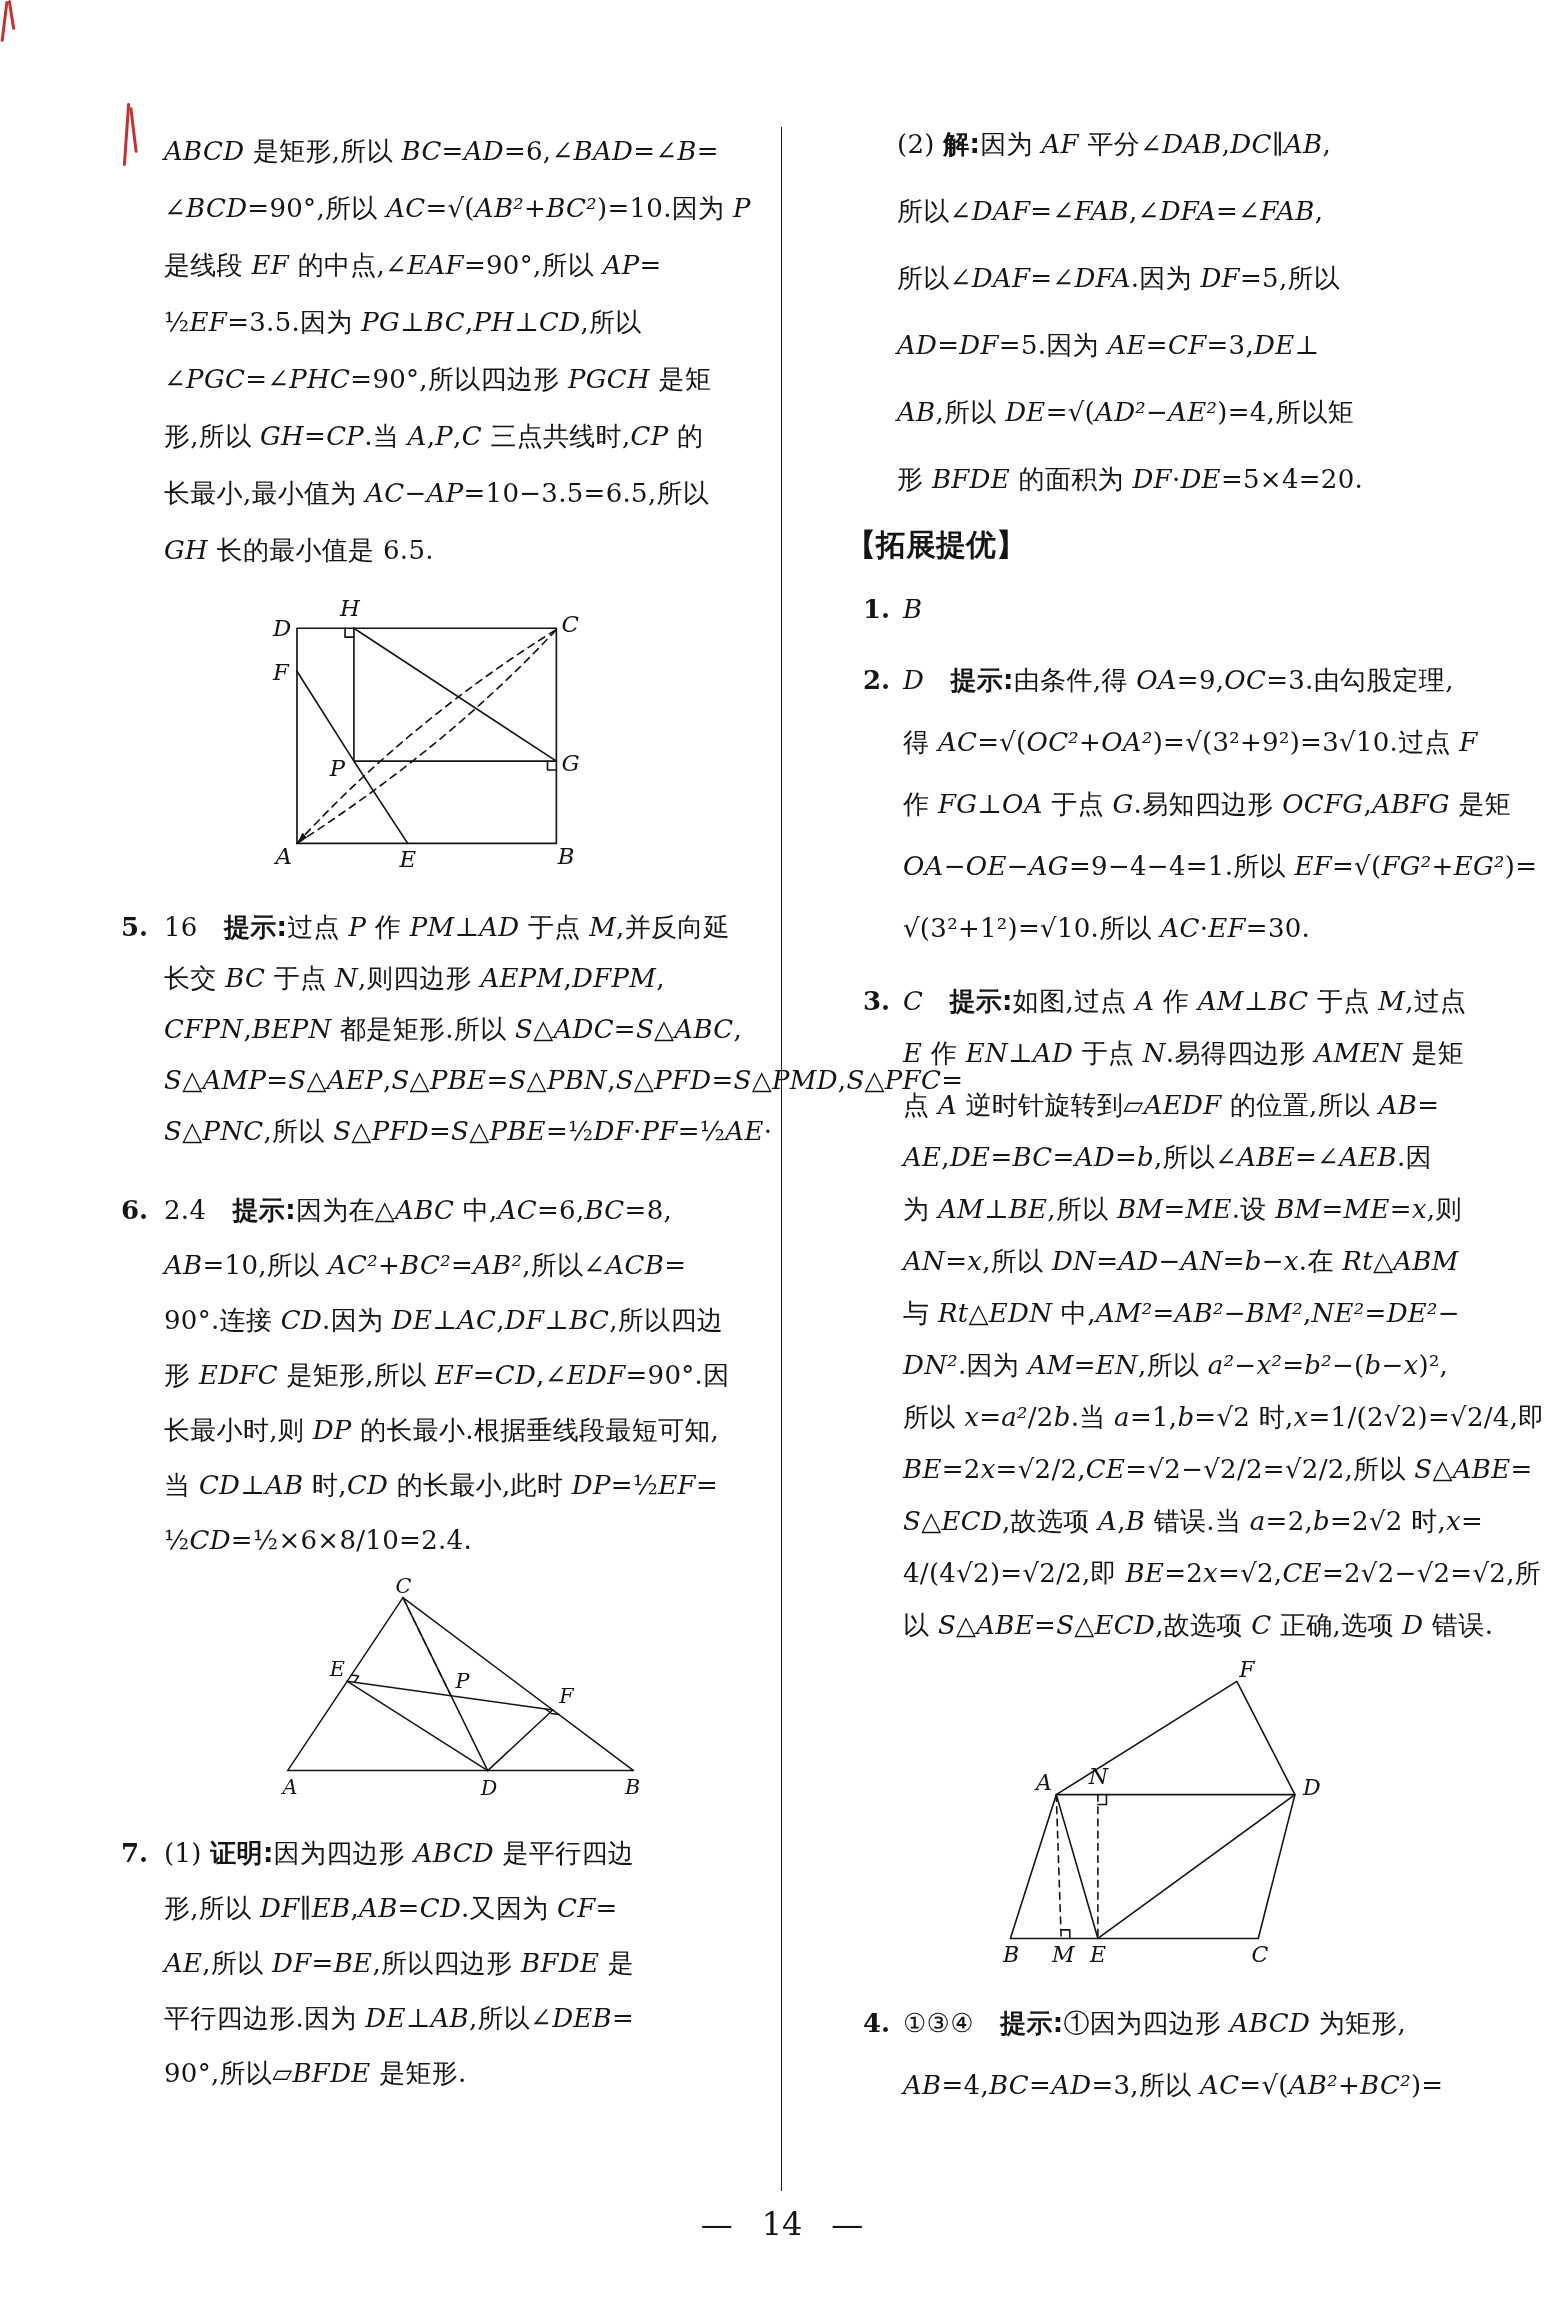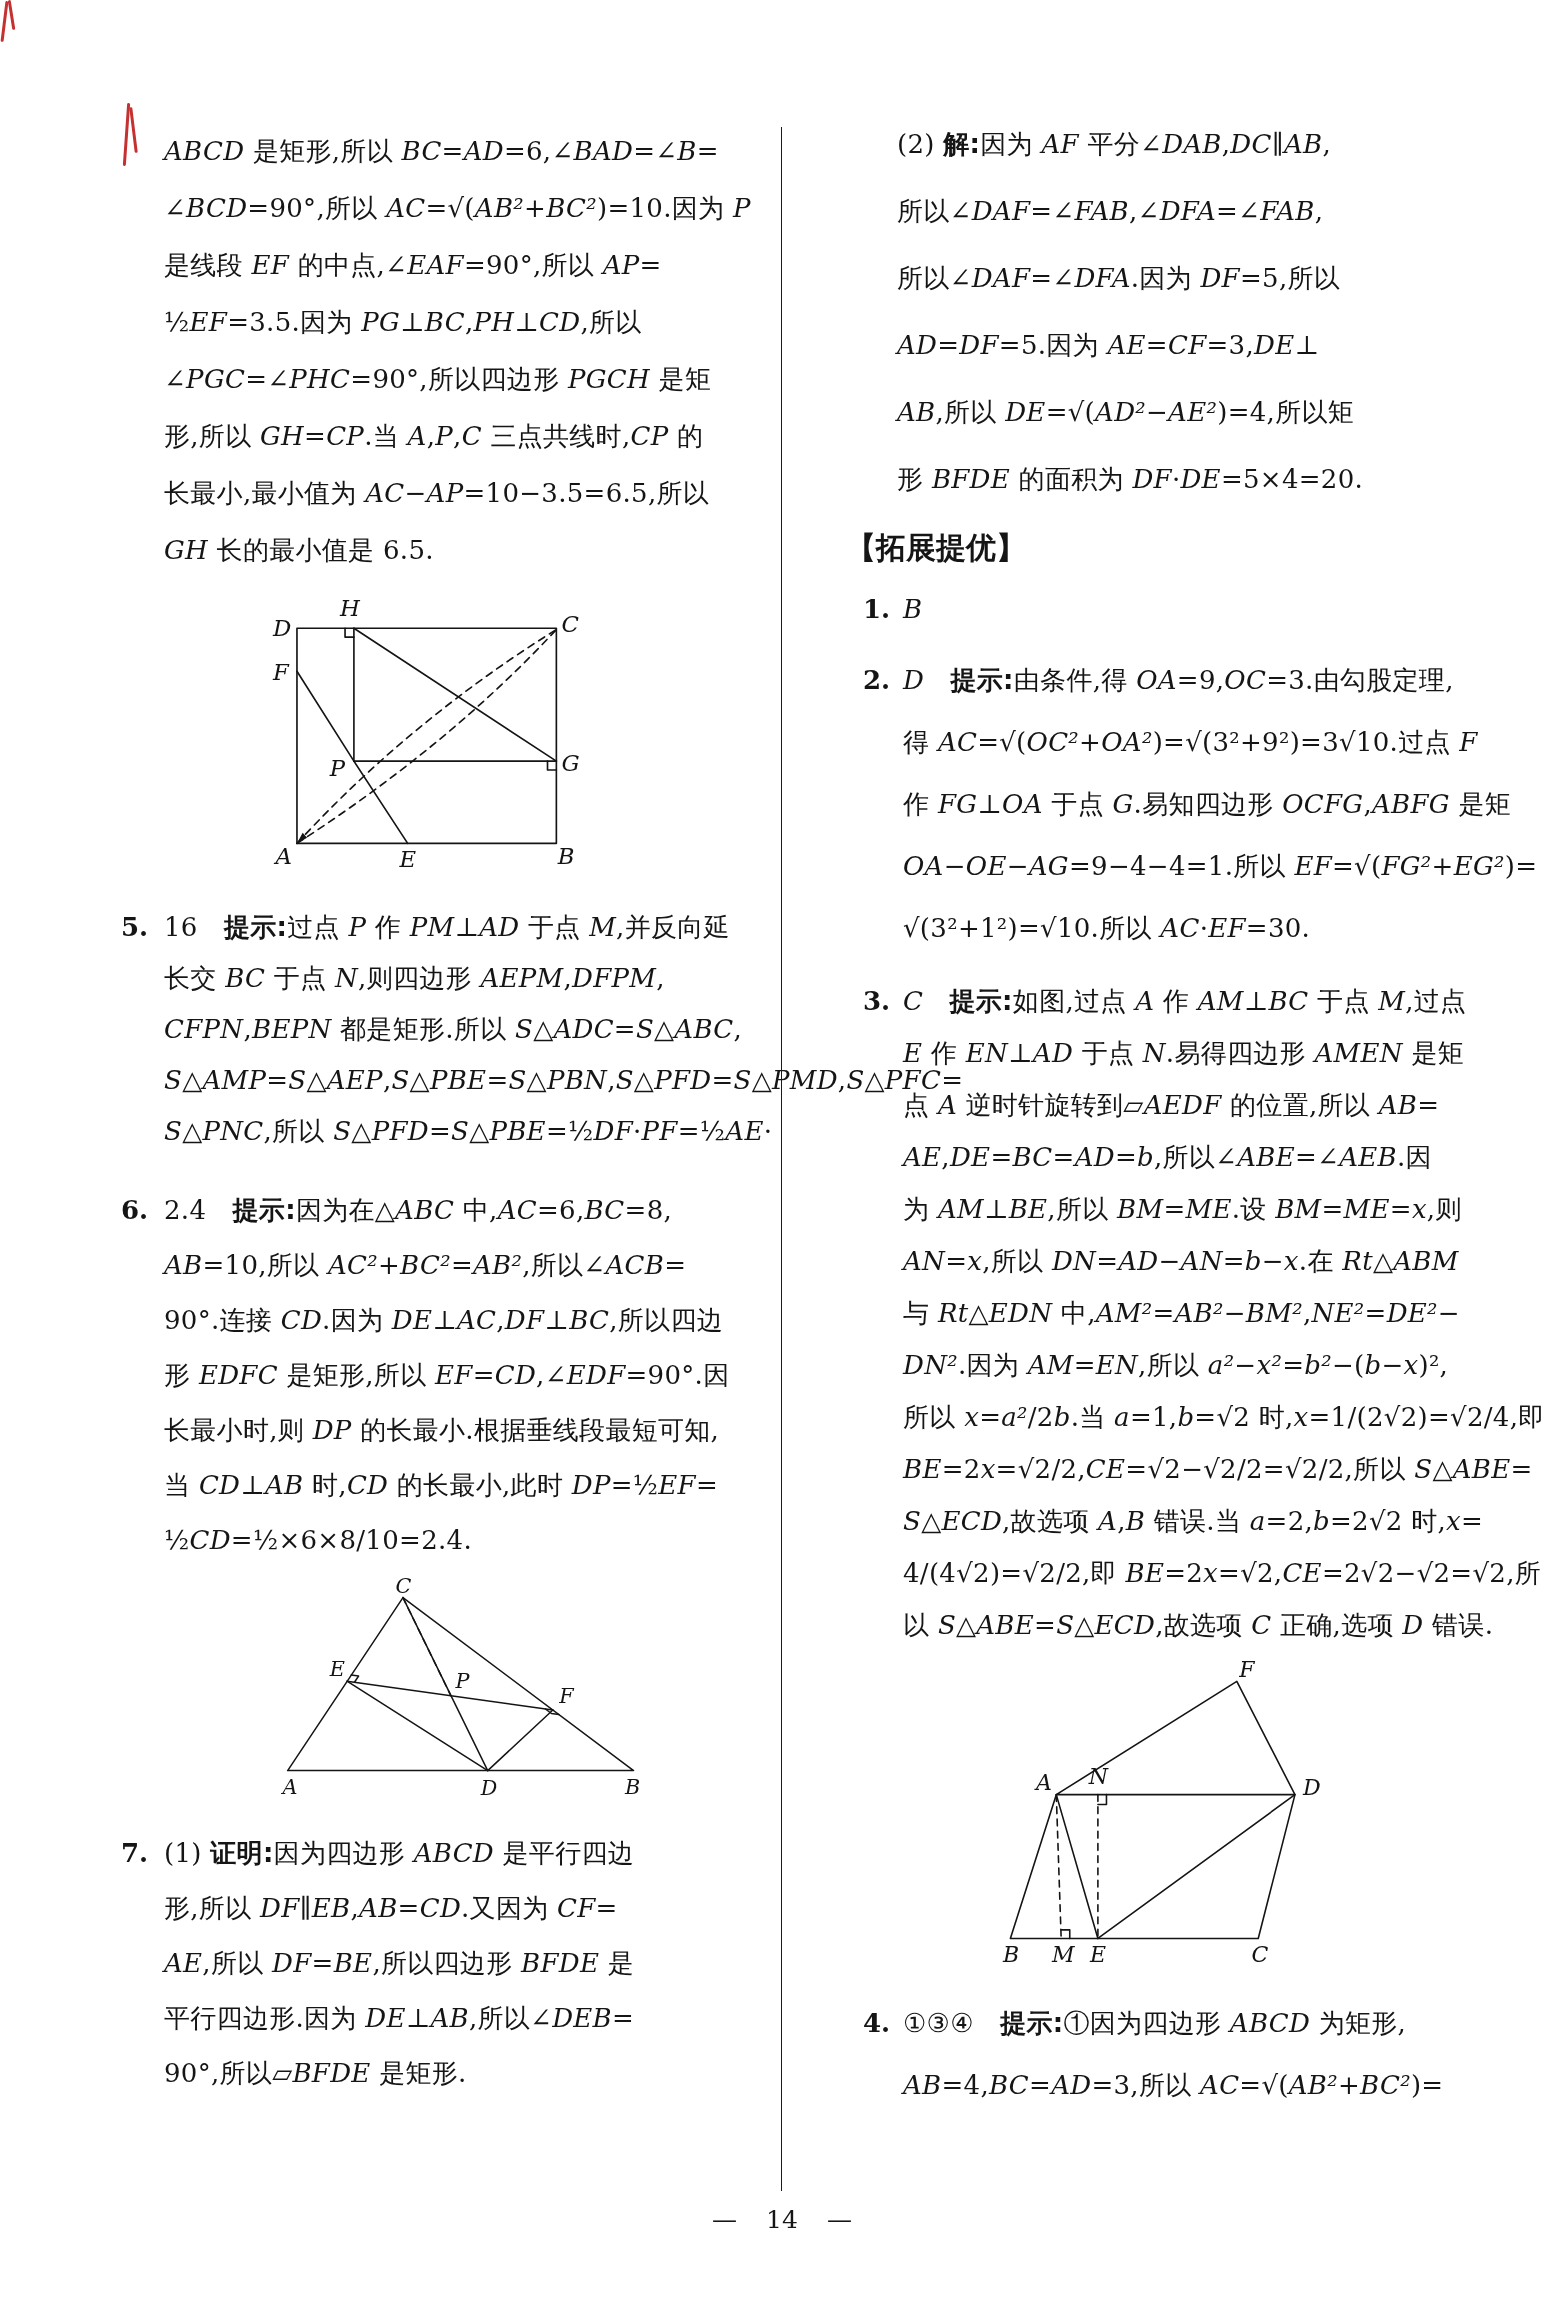"【拓展提优】" .section-header { font-family: Liberation Sans, sans-serif -> Liberation Mono, monospace }
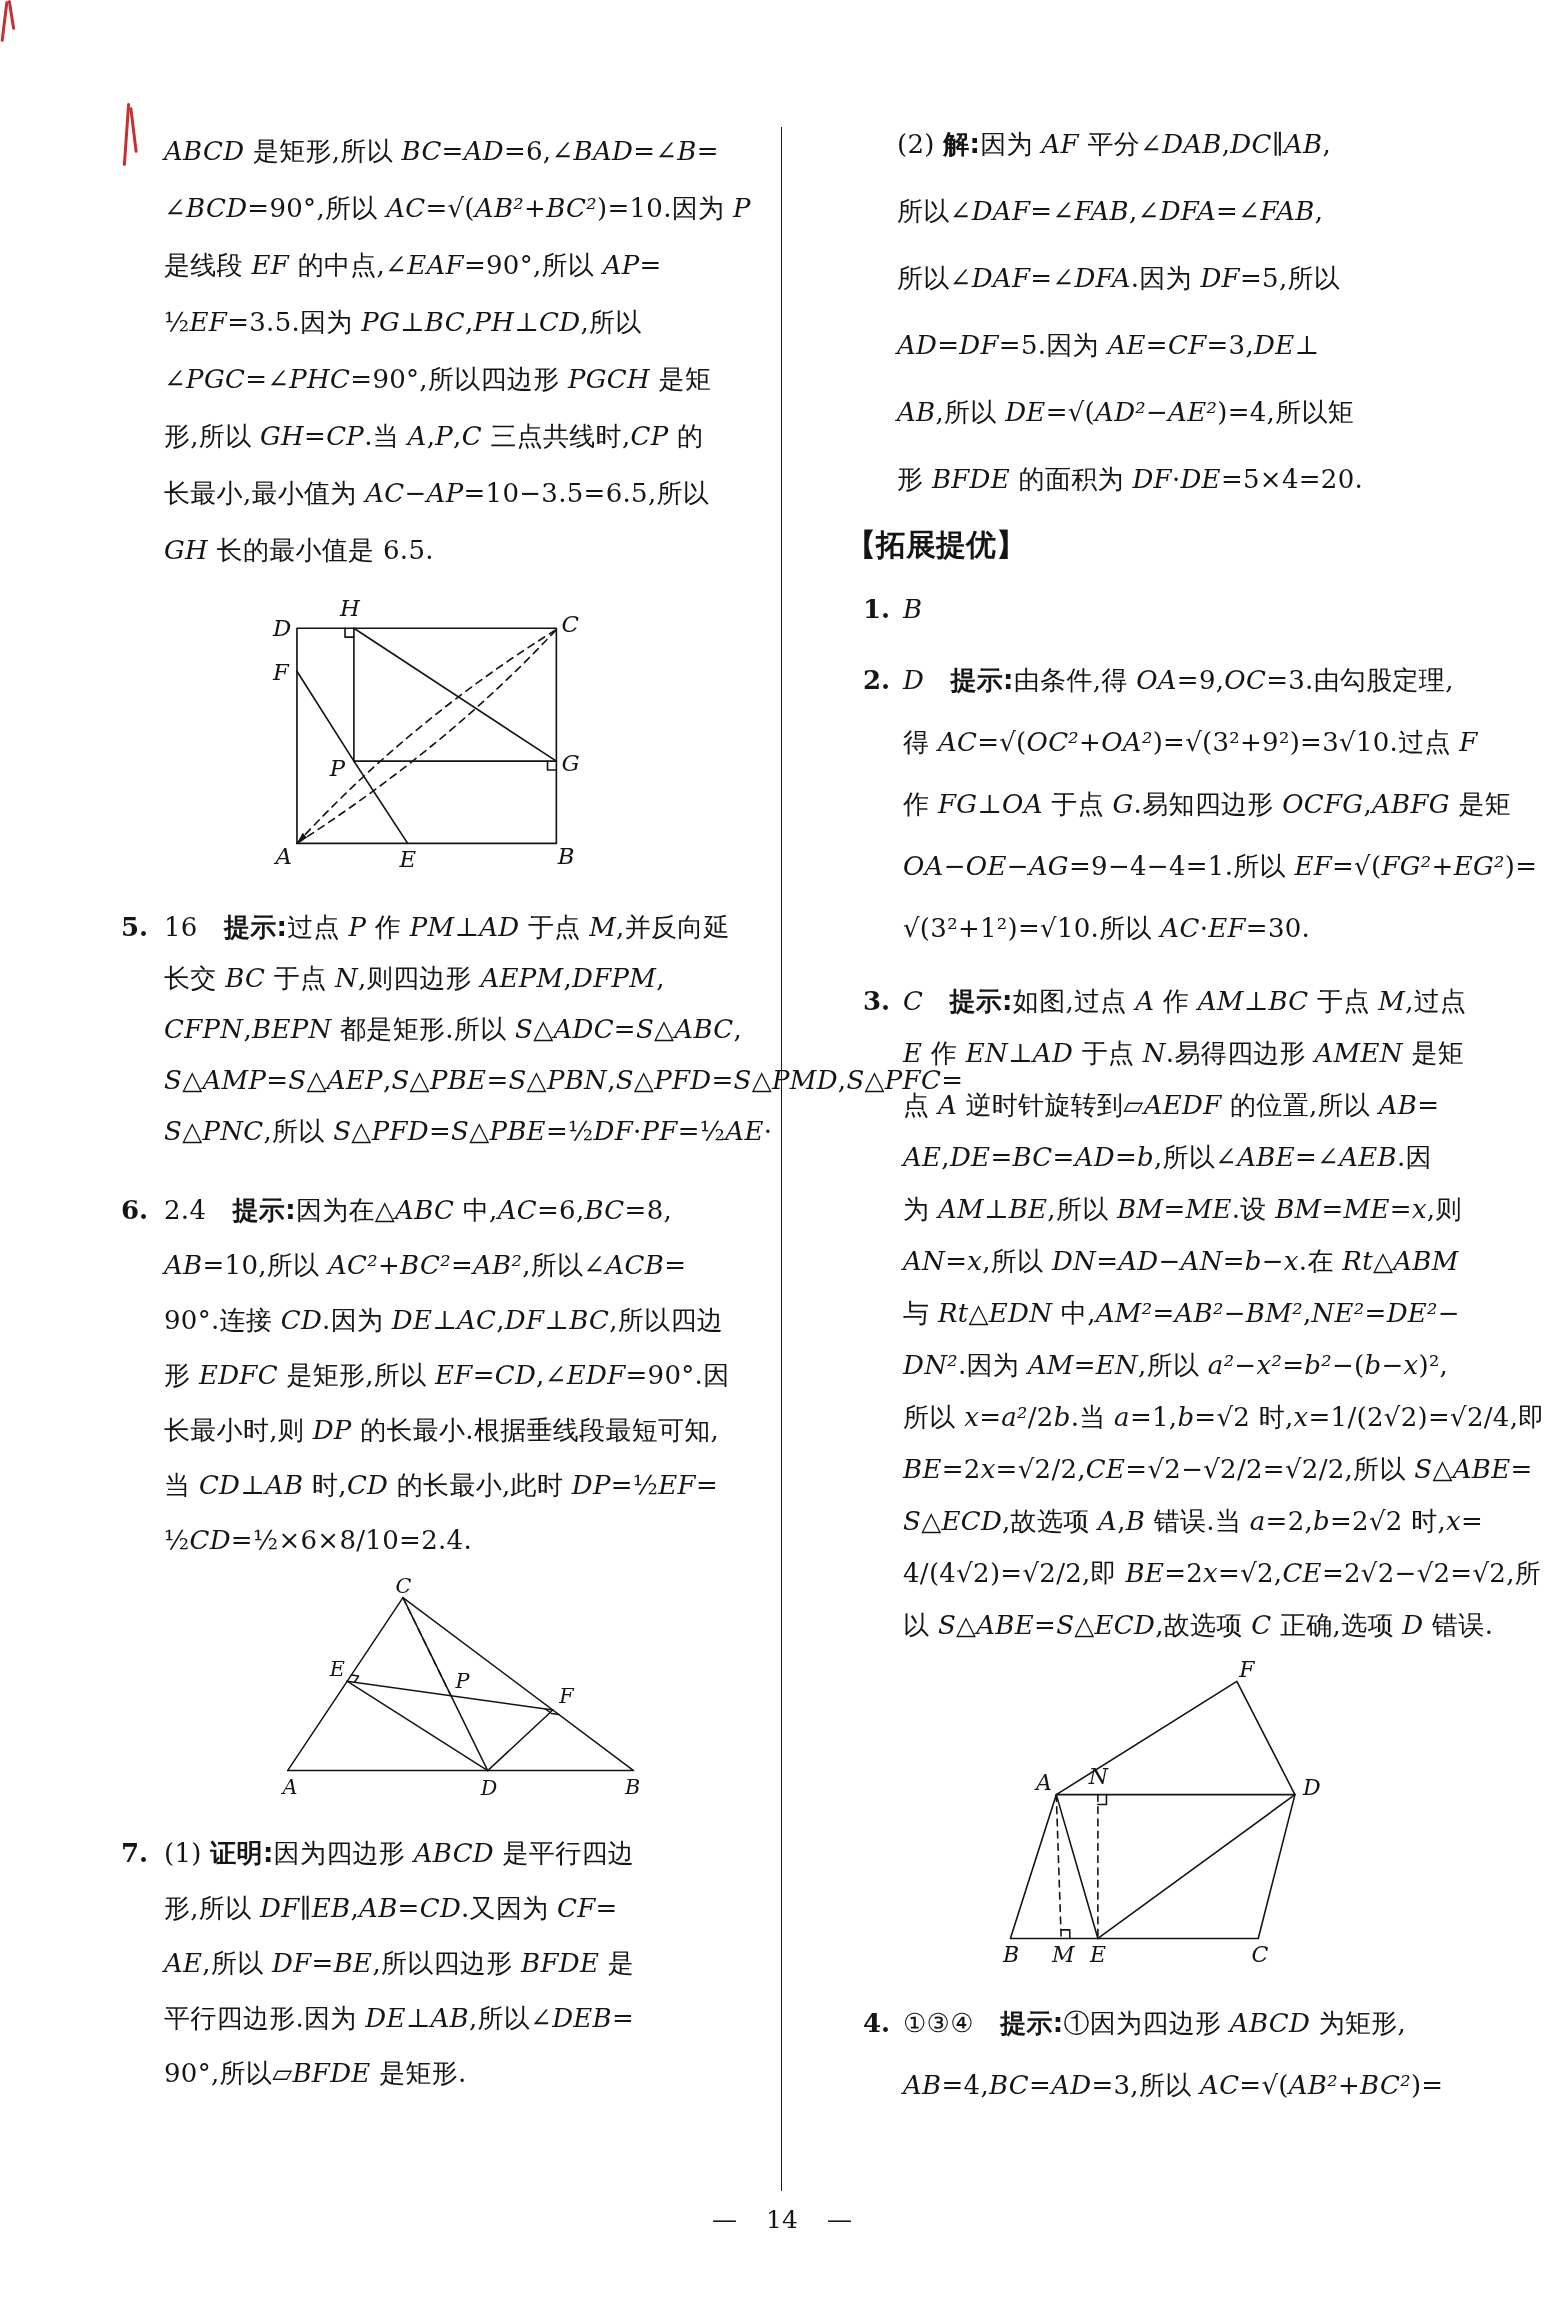"— 14 —" .footer { font-size: 25px -> 32px }
